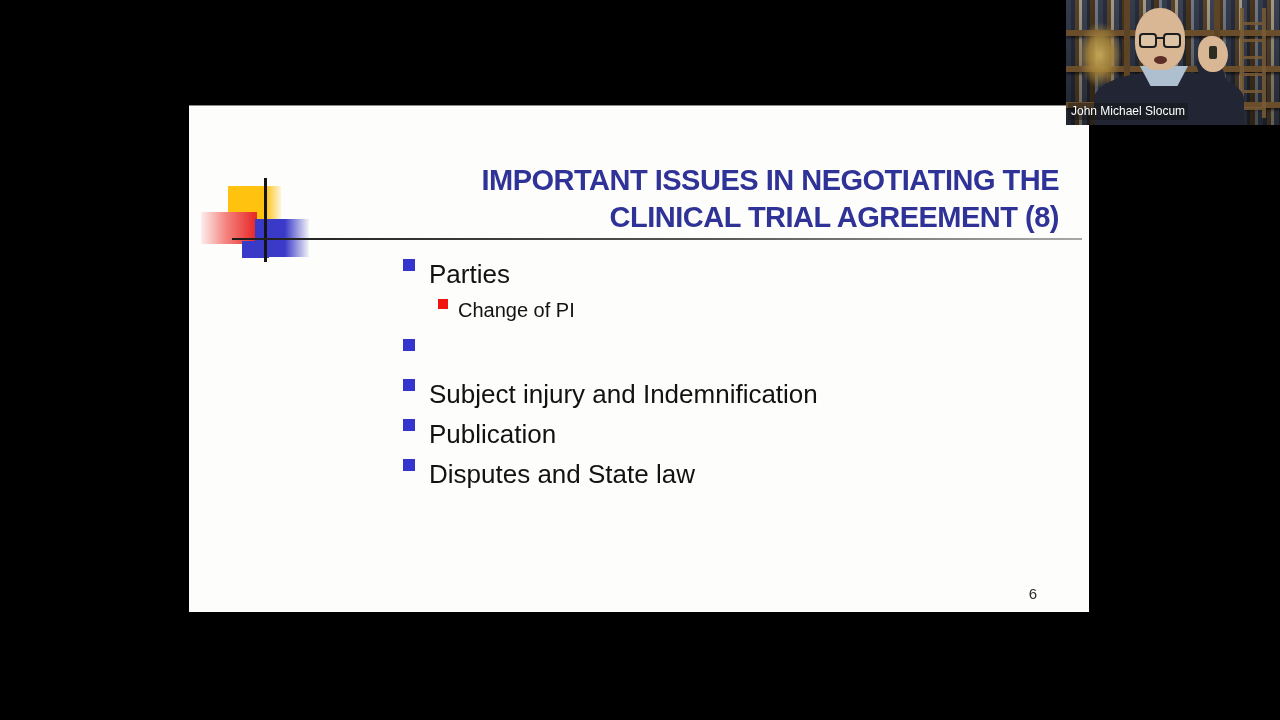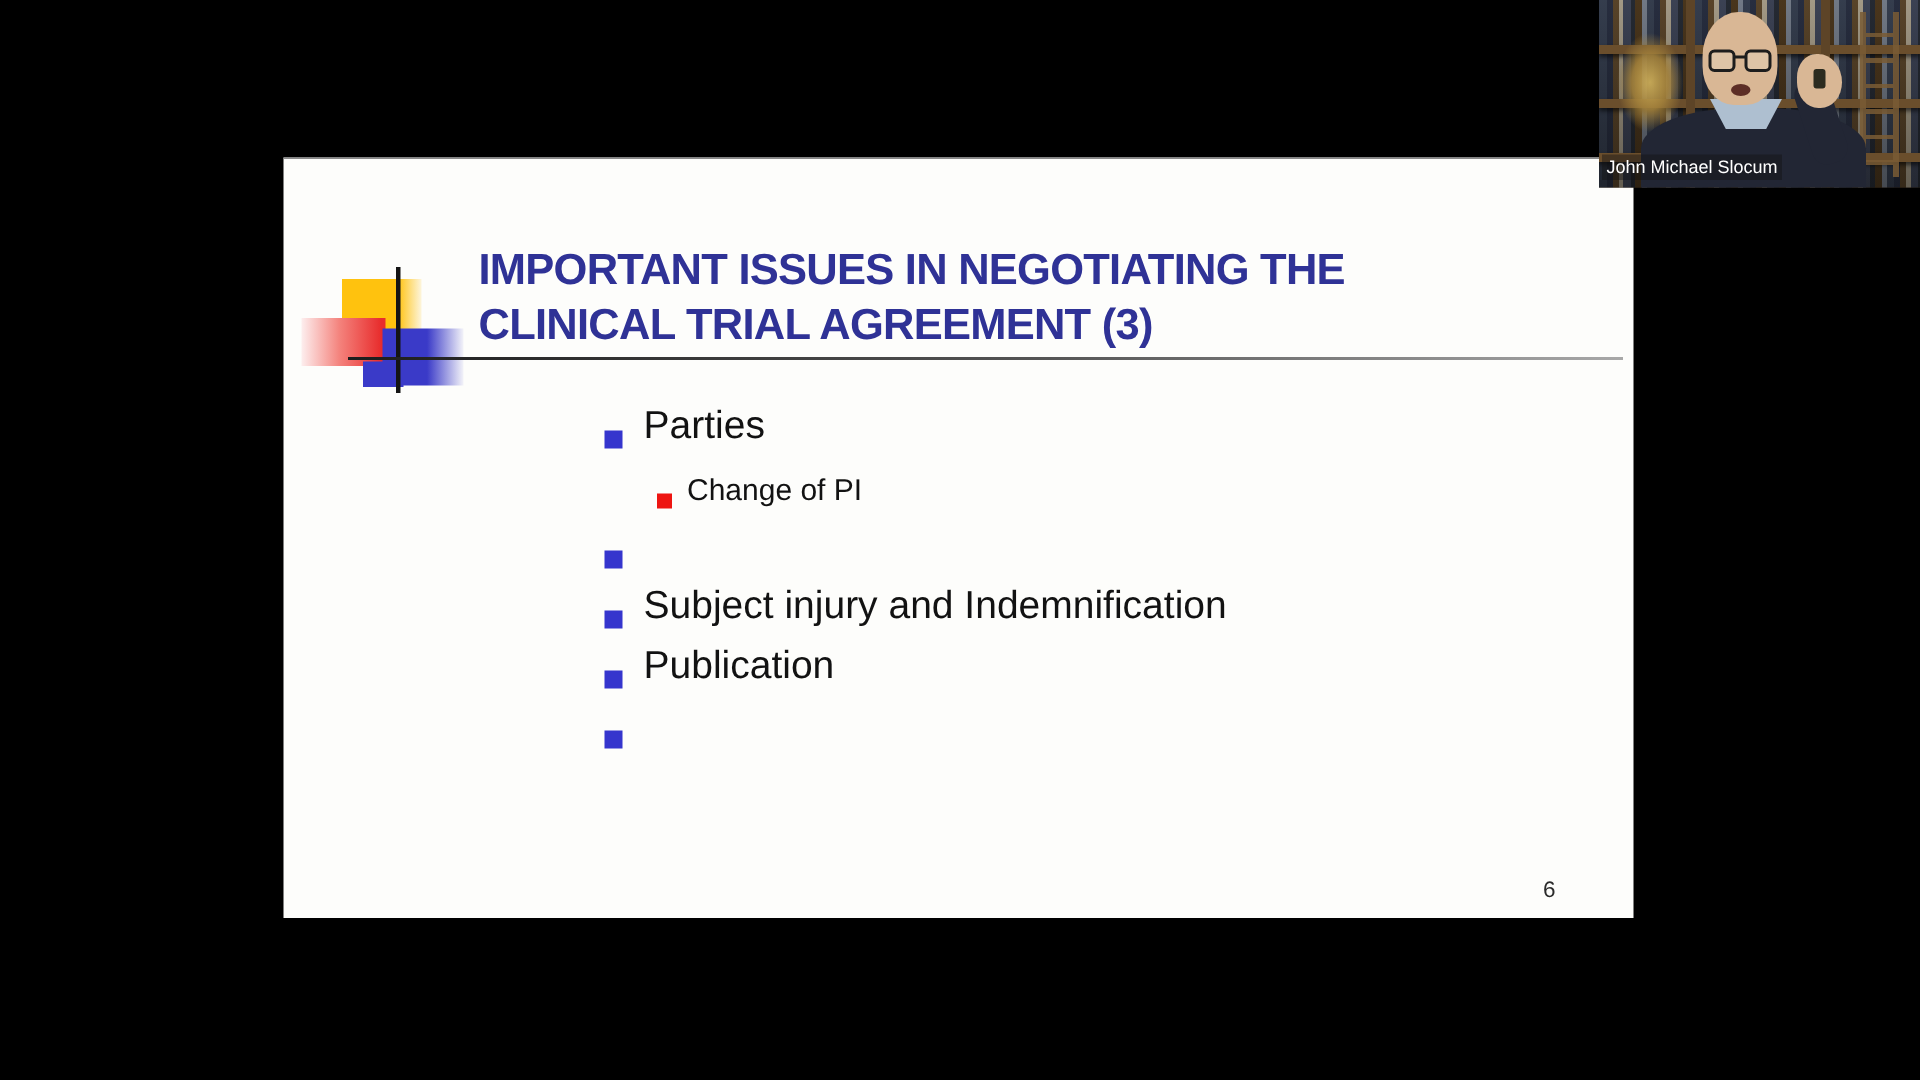"IMPORTANT ISSUES IN NEGOTIATING THE" .slide-title { text-align: left -> right }
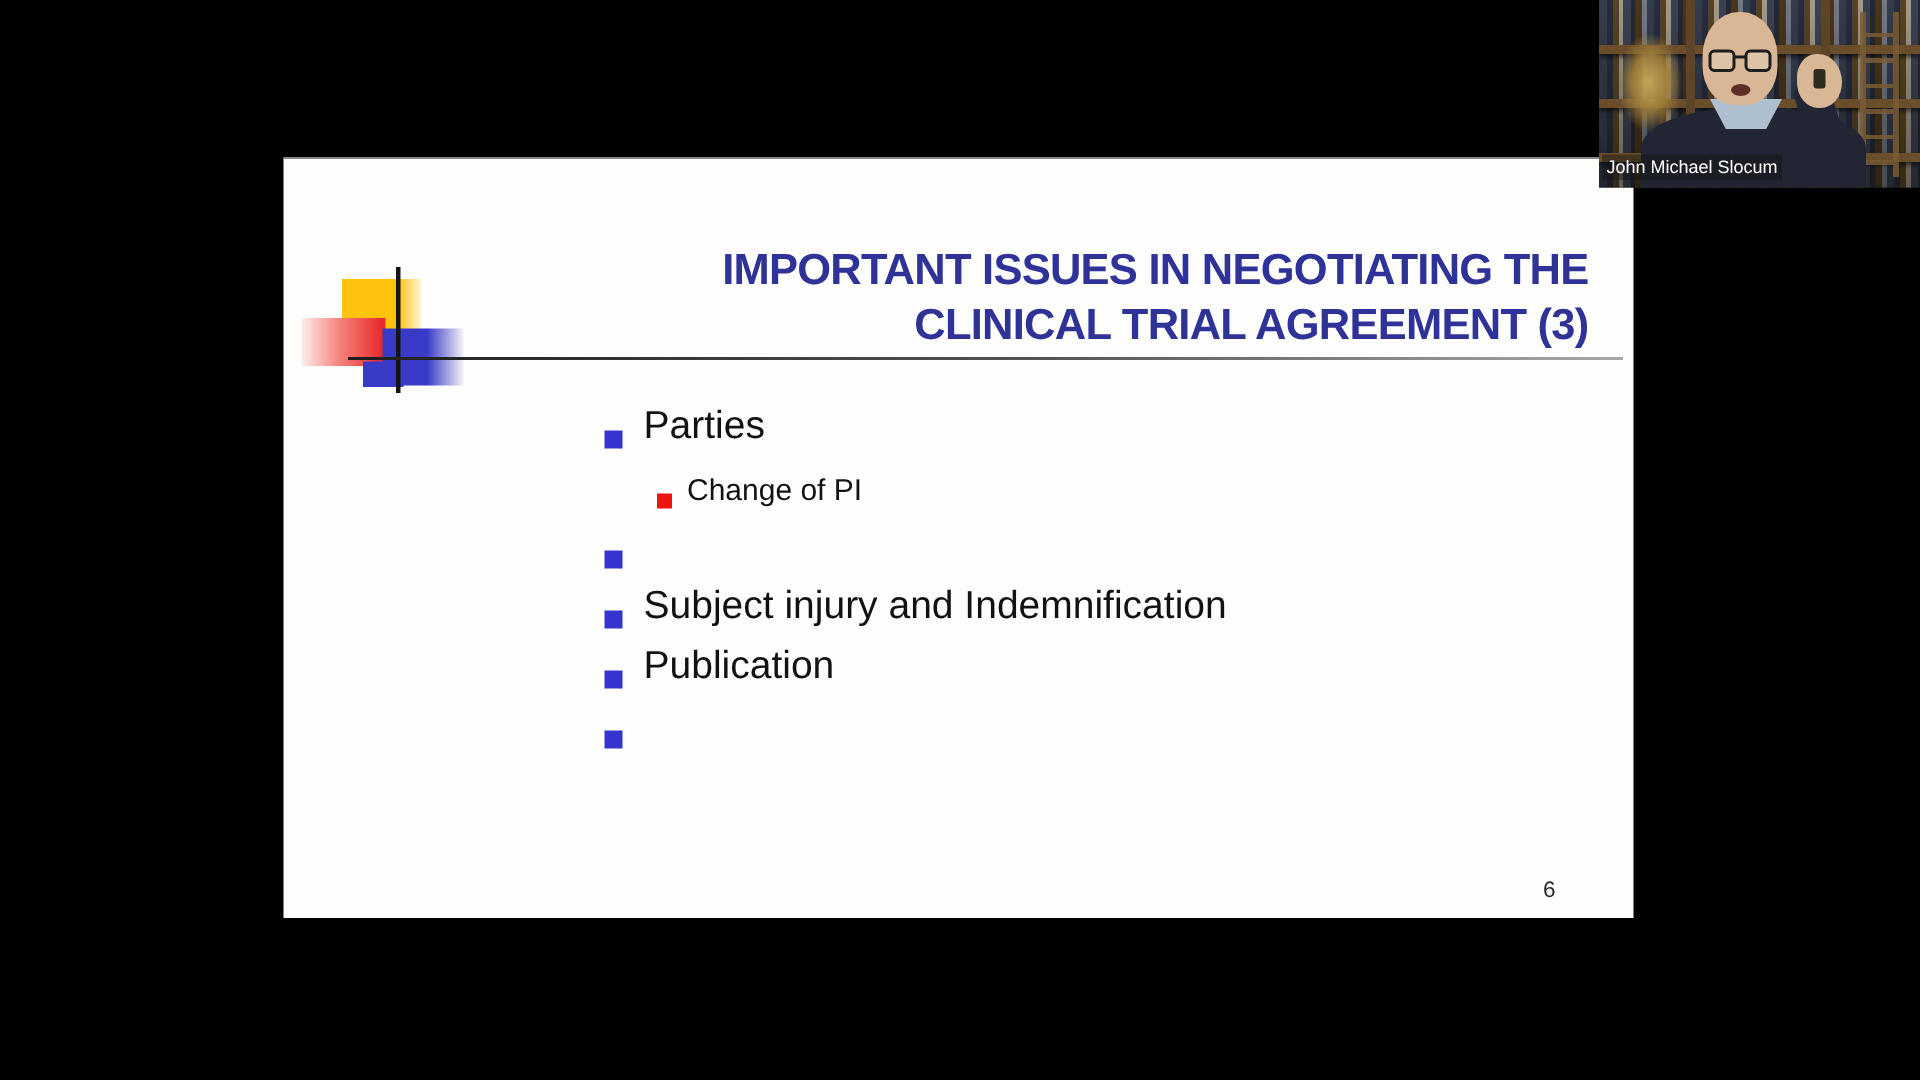"CLINICAL TRIAL AGREEMENT (3)" div { text: 3 -> 8 }
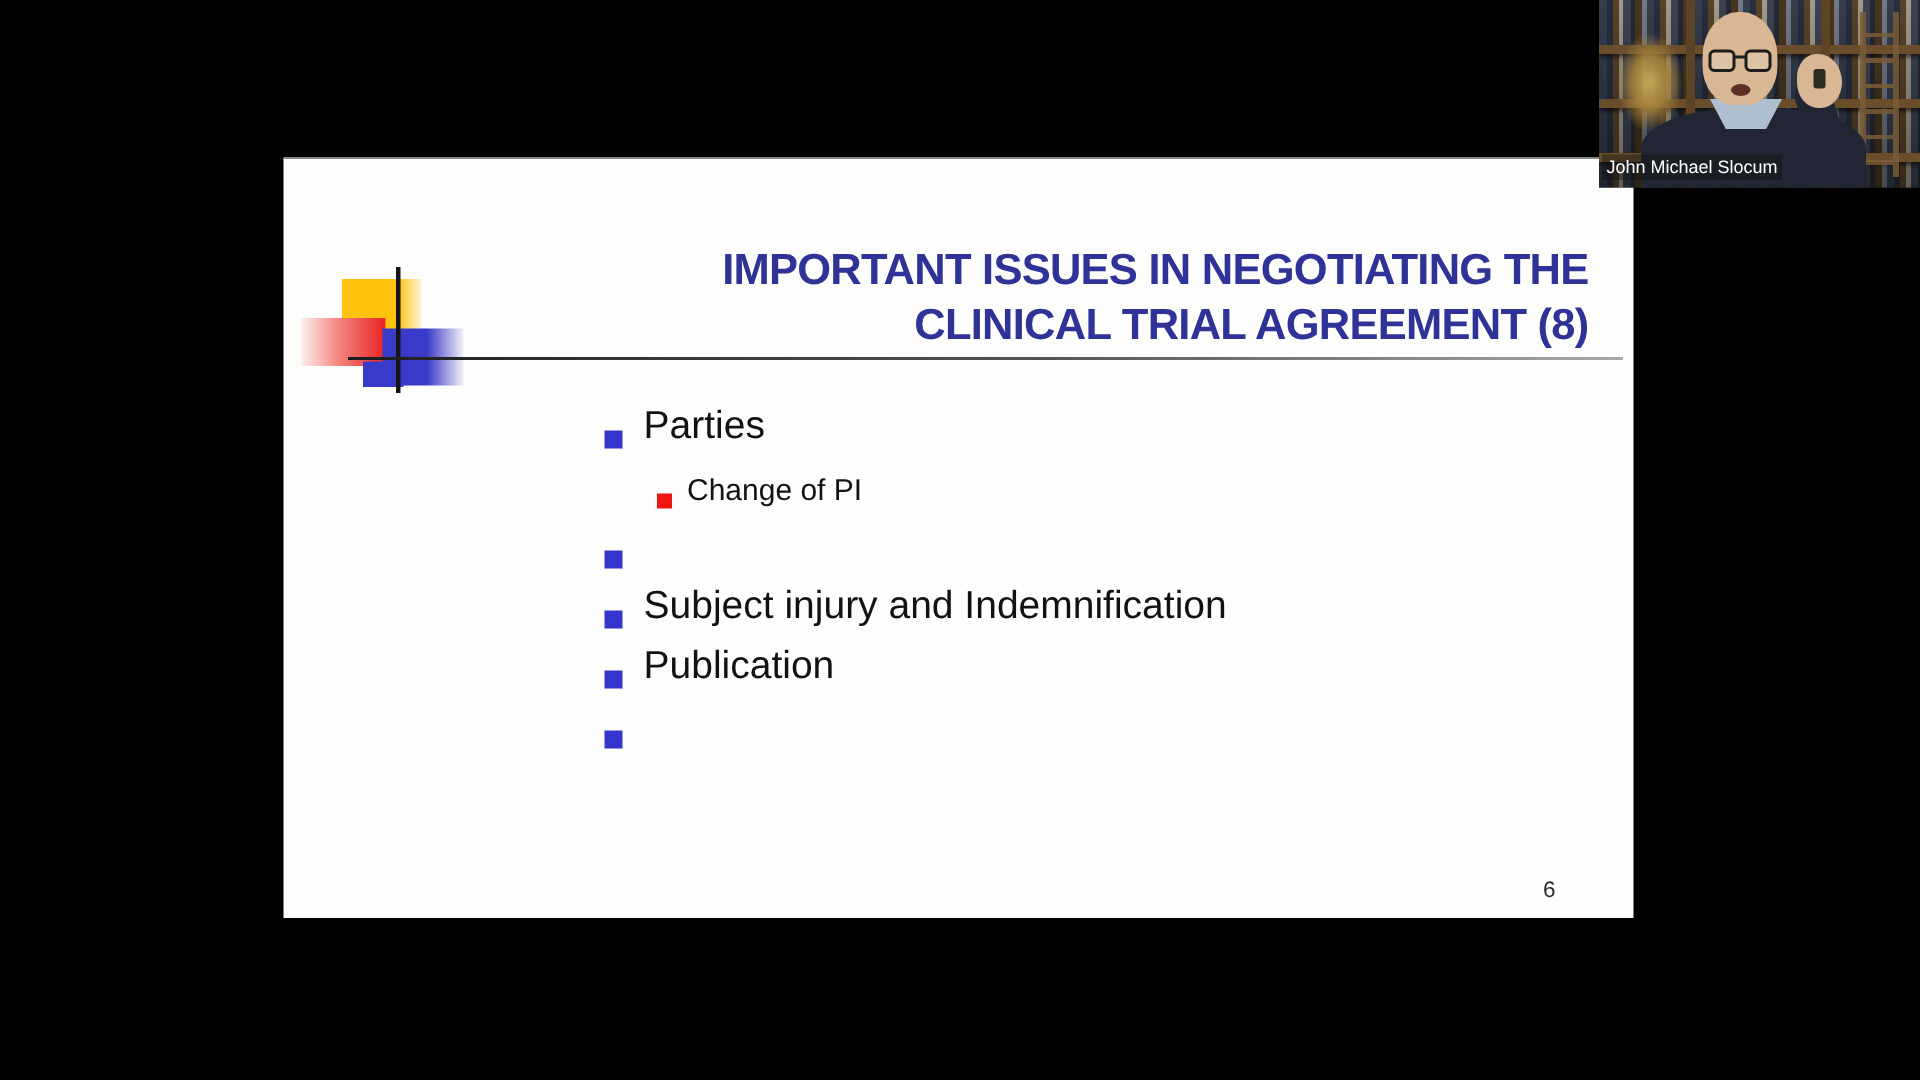"Parties" .row { align-items: flex-end -> flex-start }
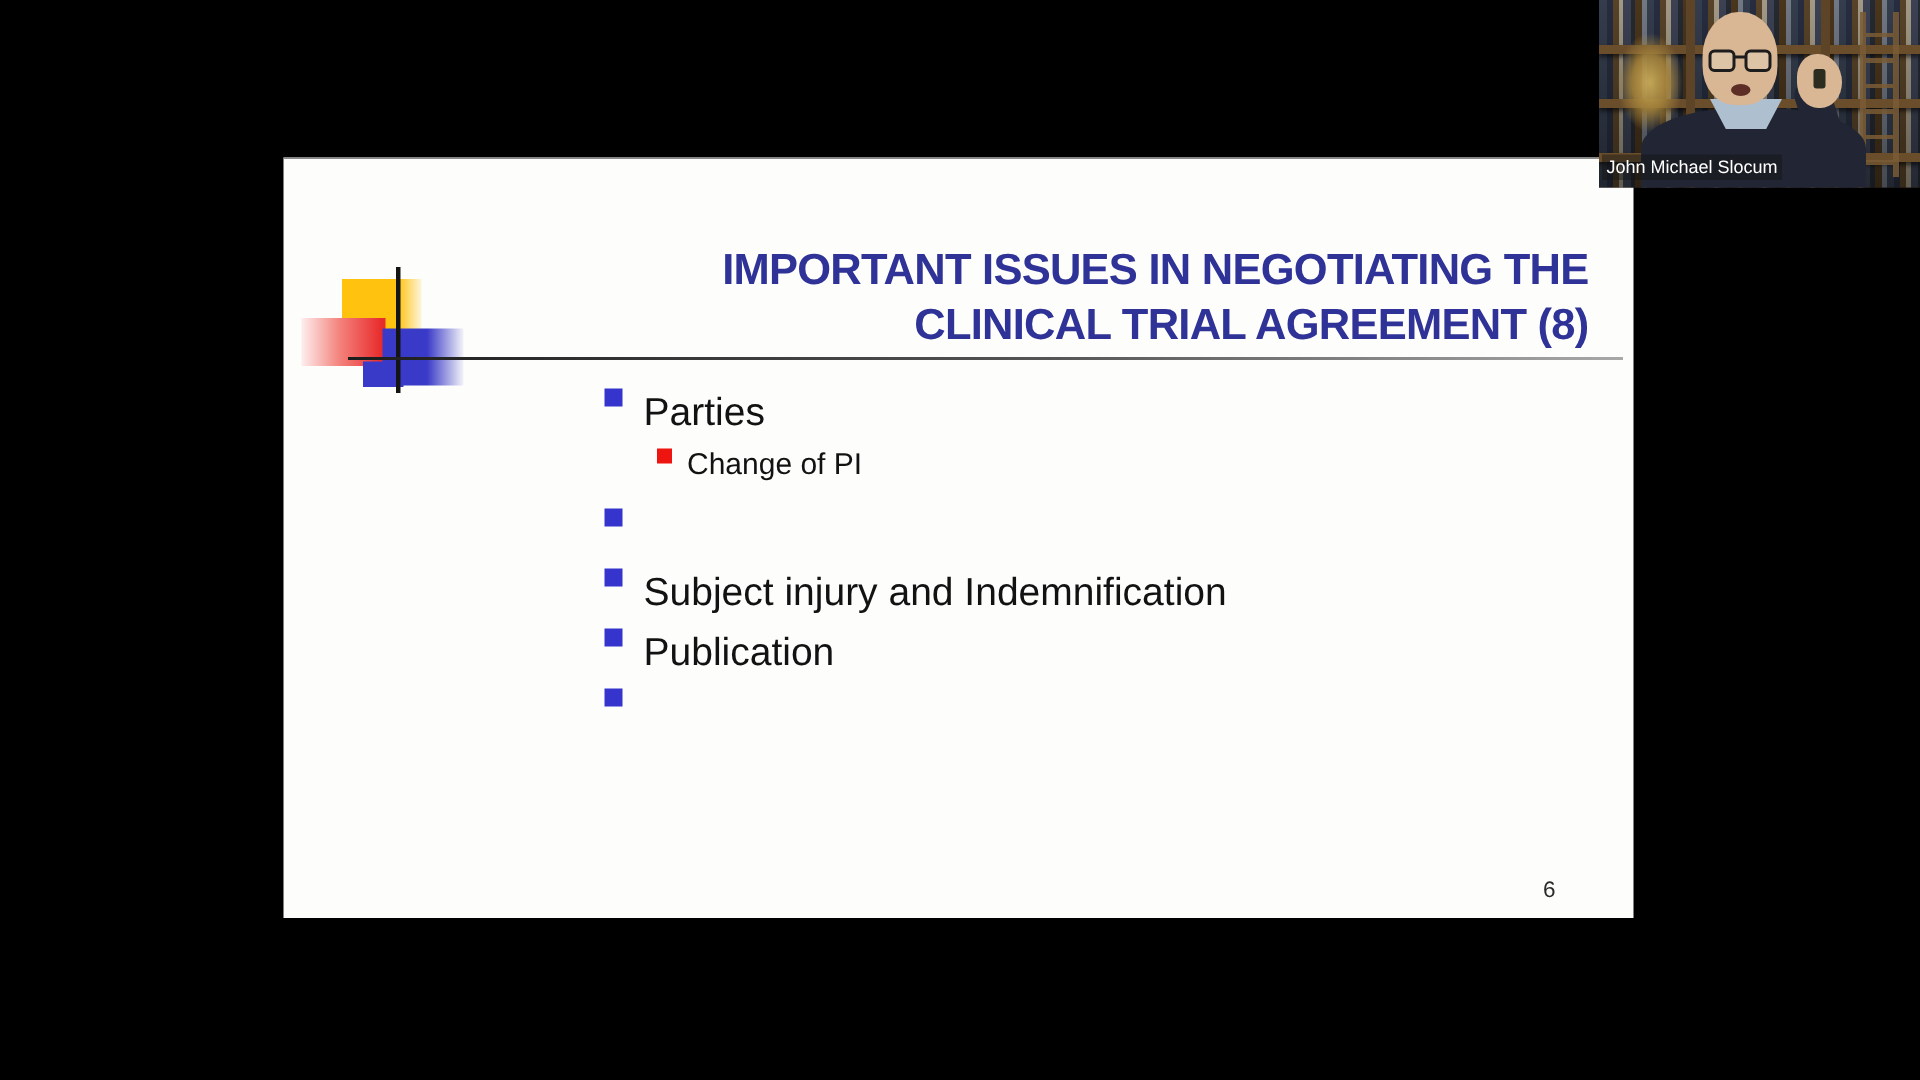"Disputes and State law" span { html: none -> <span>Disputes and State law</span> }
